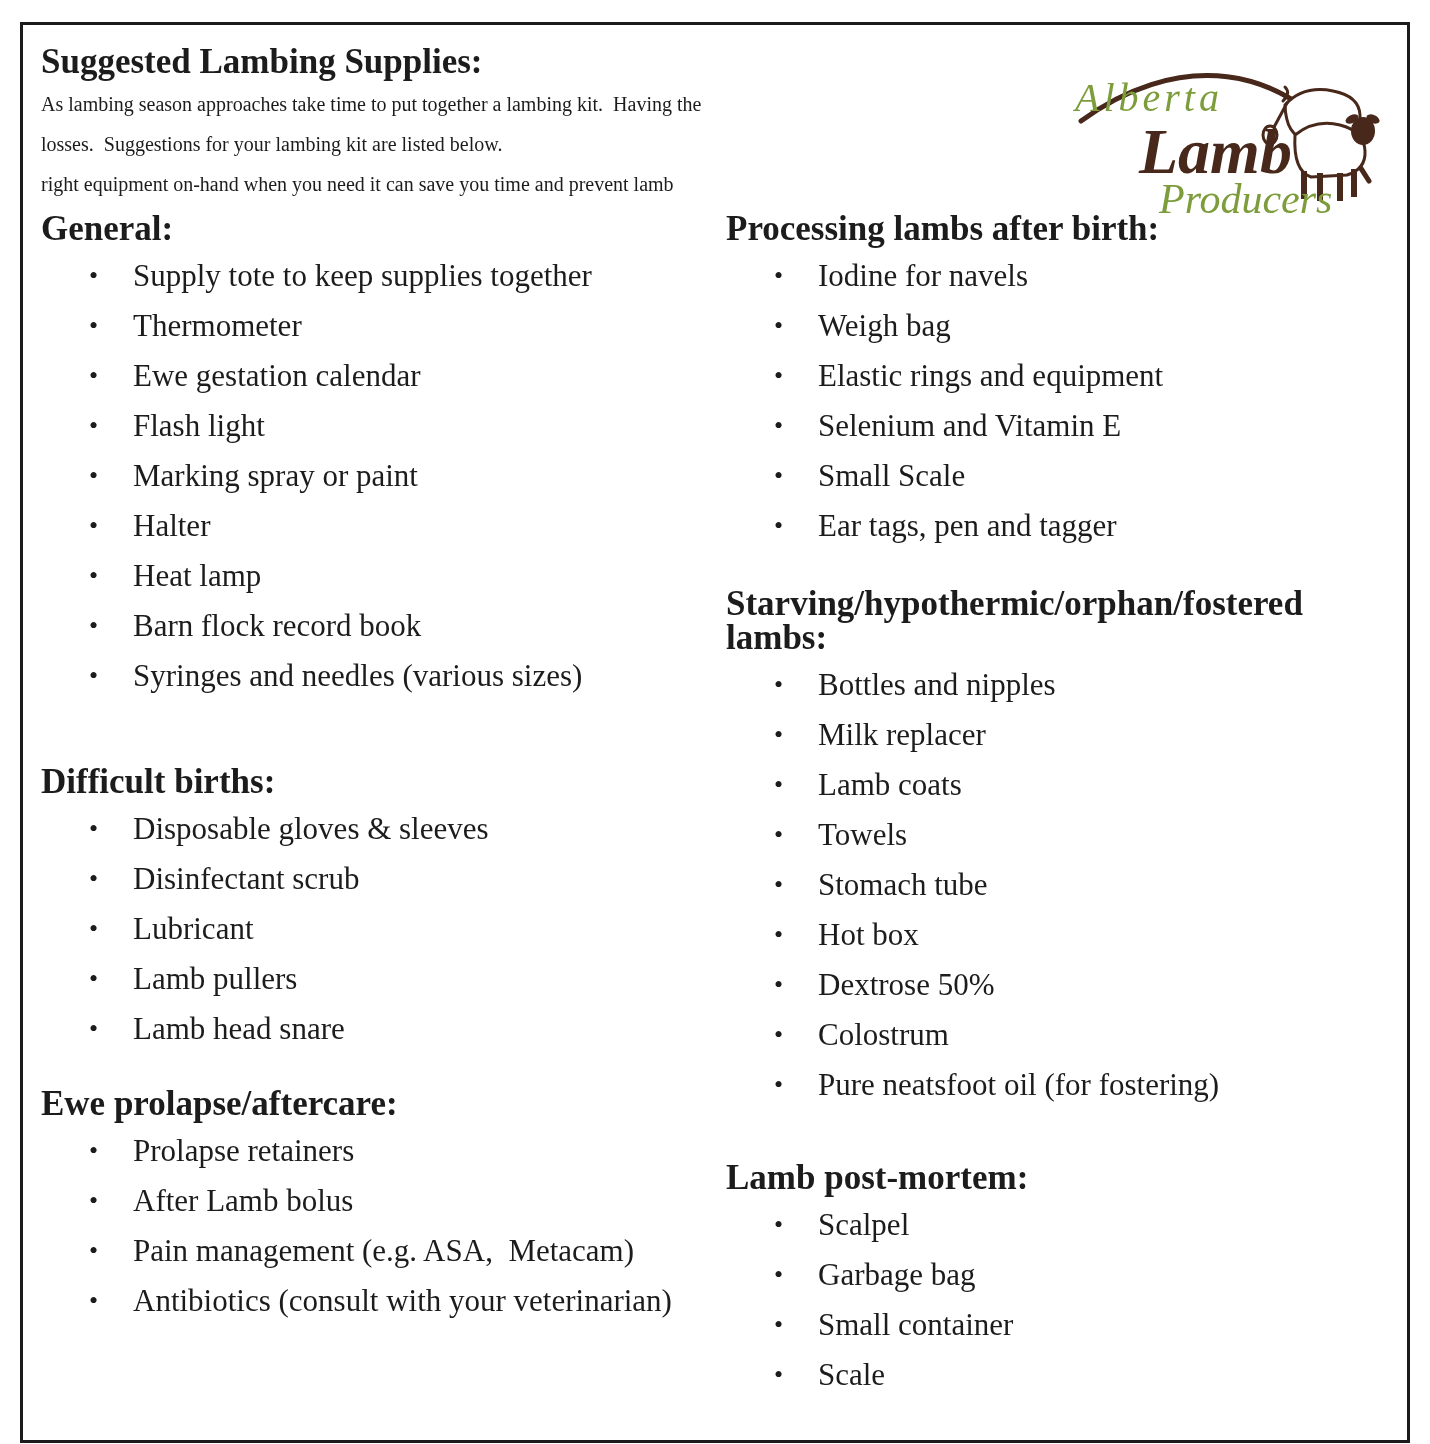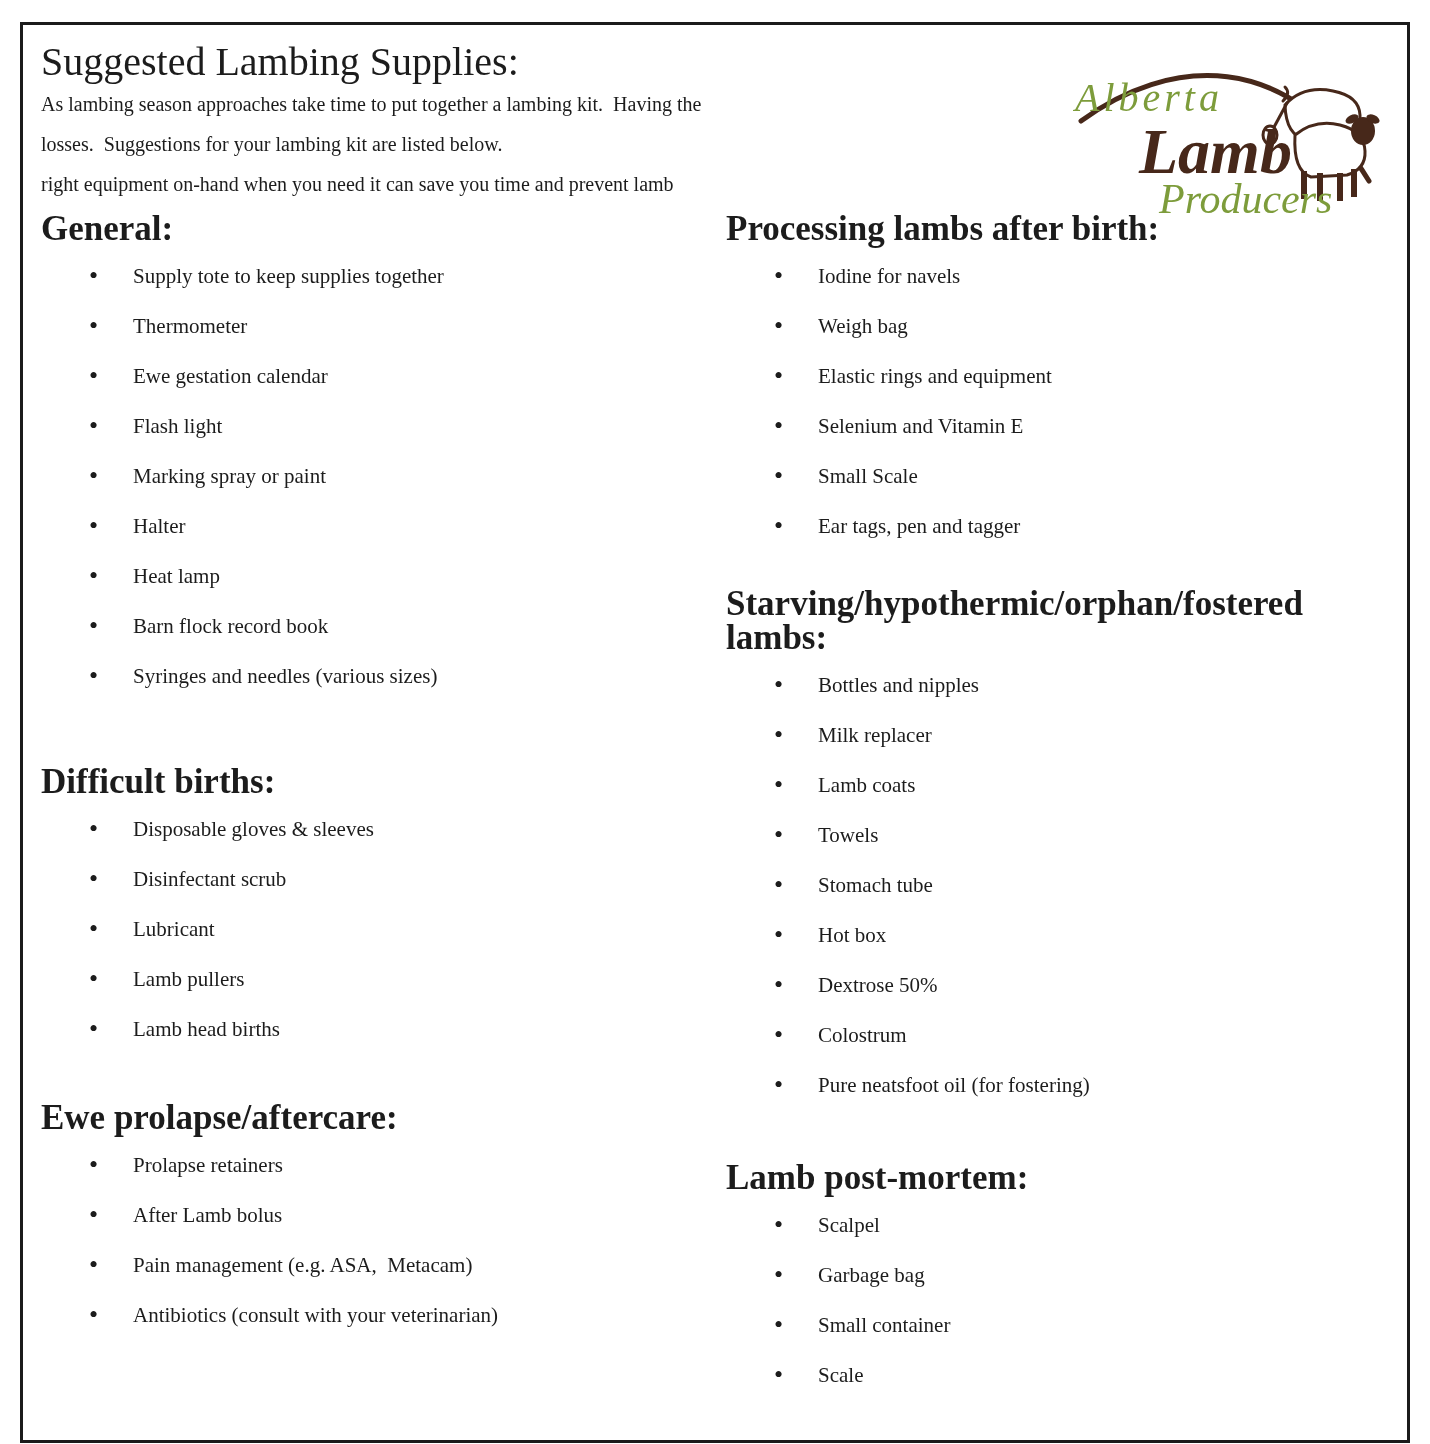"Suggested Lambing Supplies:" .doc-title { font-size: 40px -> 35px; font-weight: normal -> bold }
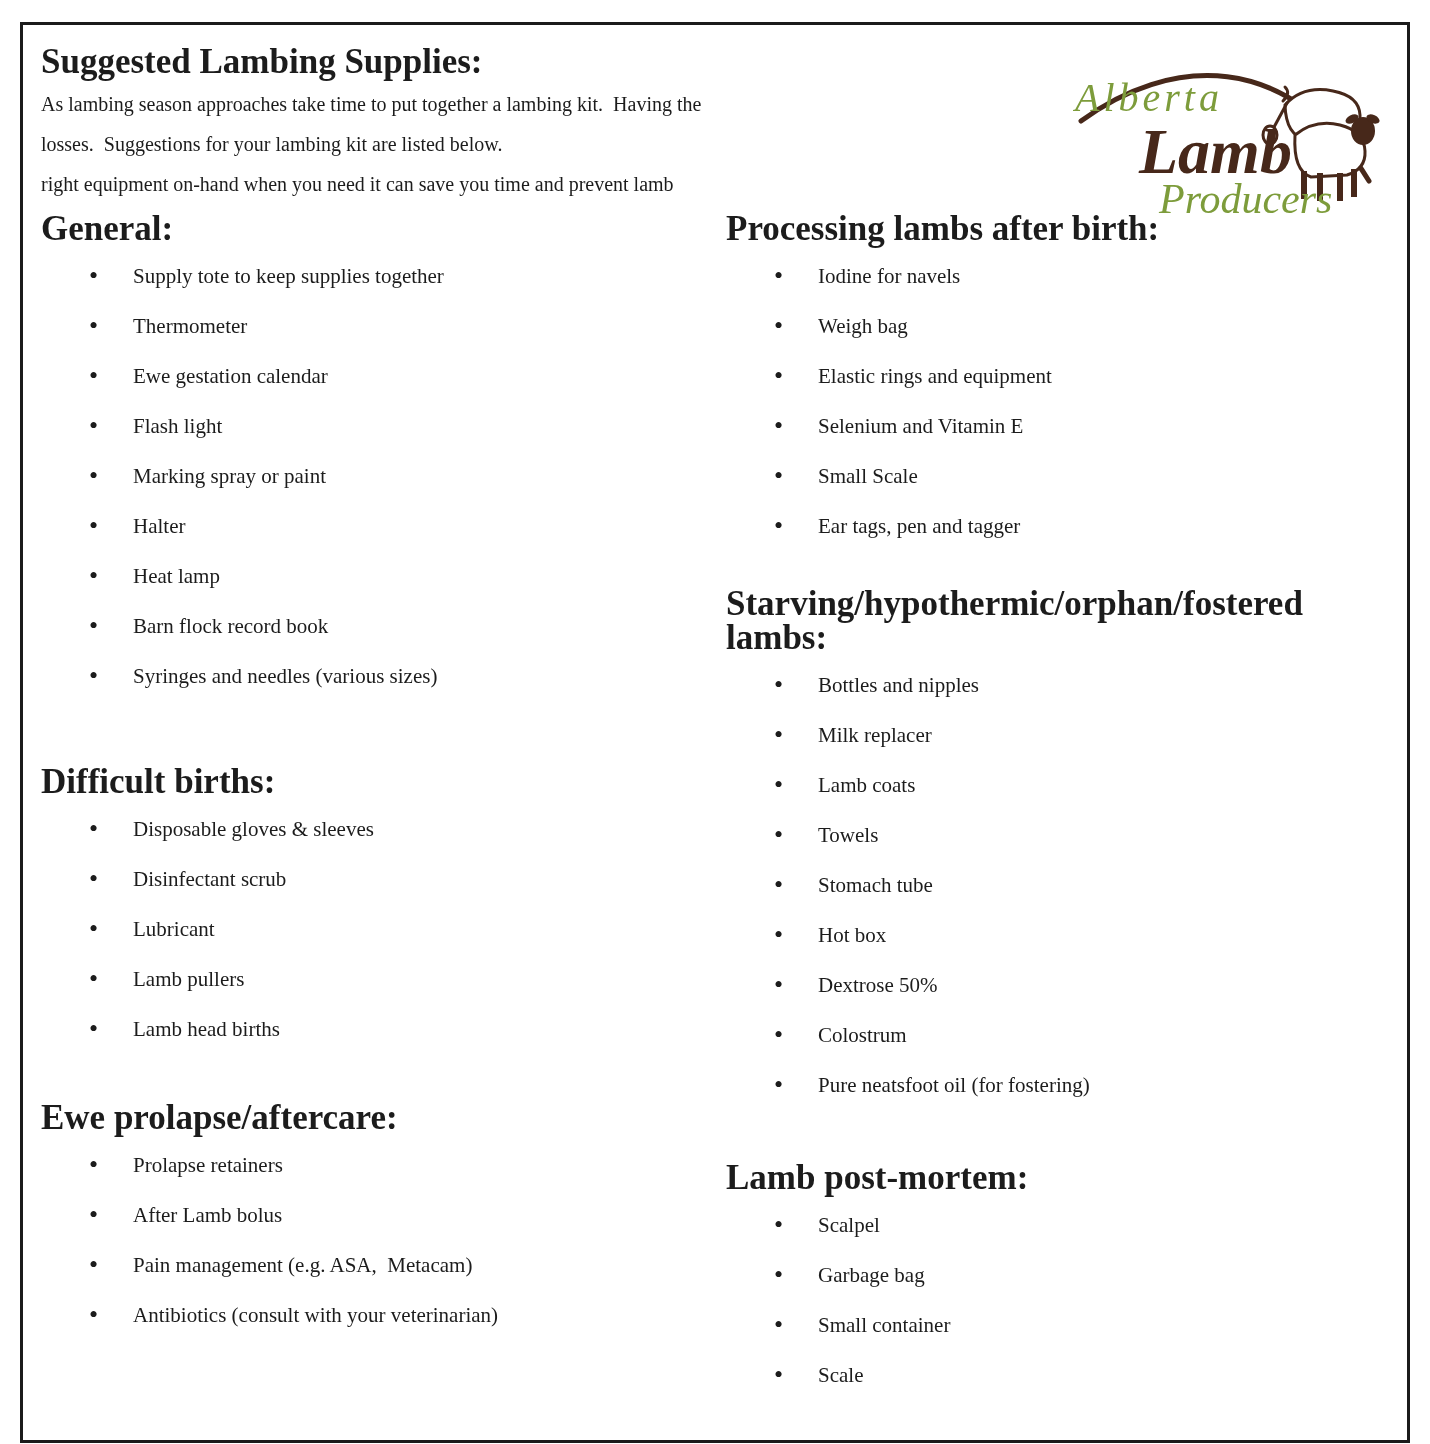"Supply tote to keep supplies" .item-text { font-size: 21px -> 31px }
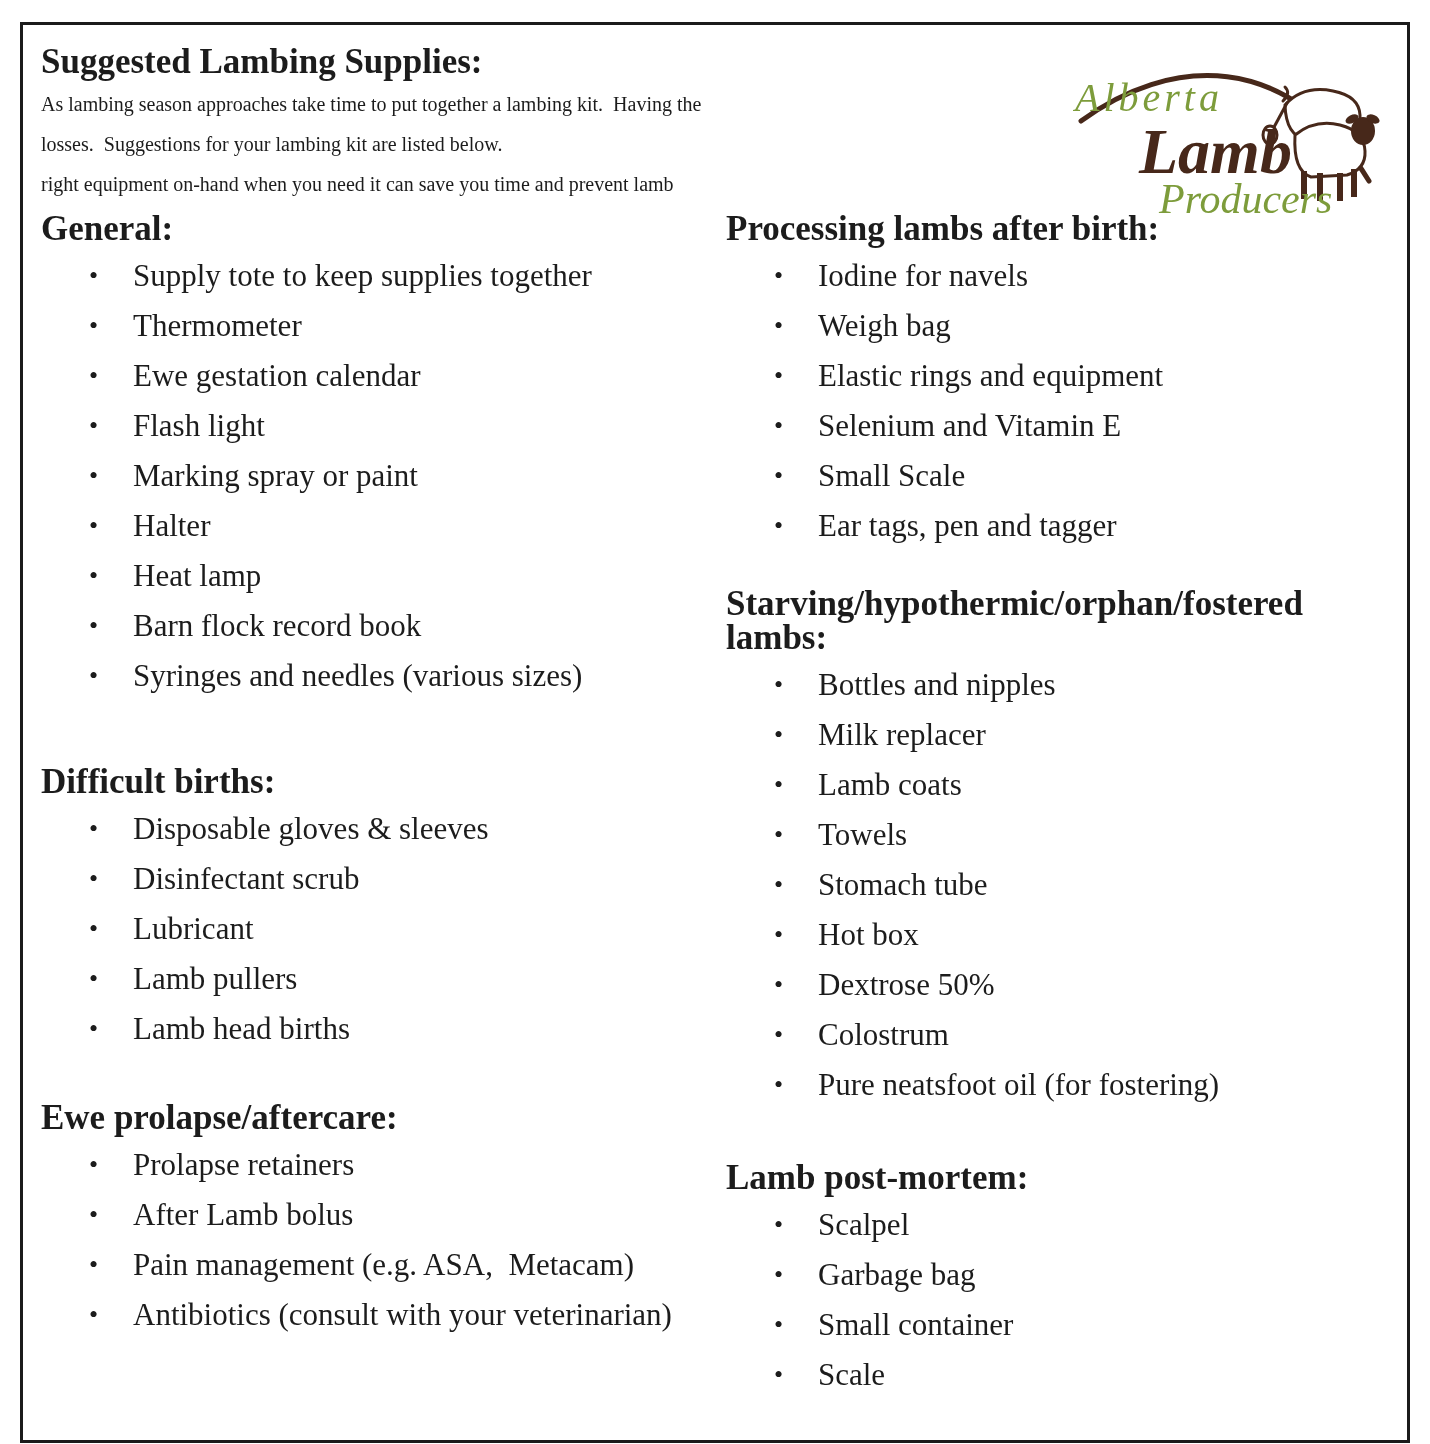"Lamb head births" span.item-text { text: births -> snare }
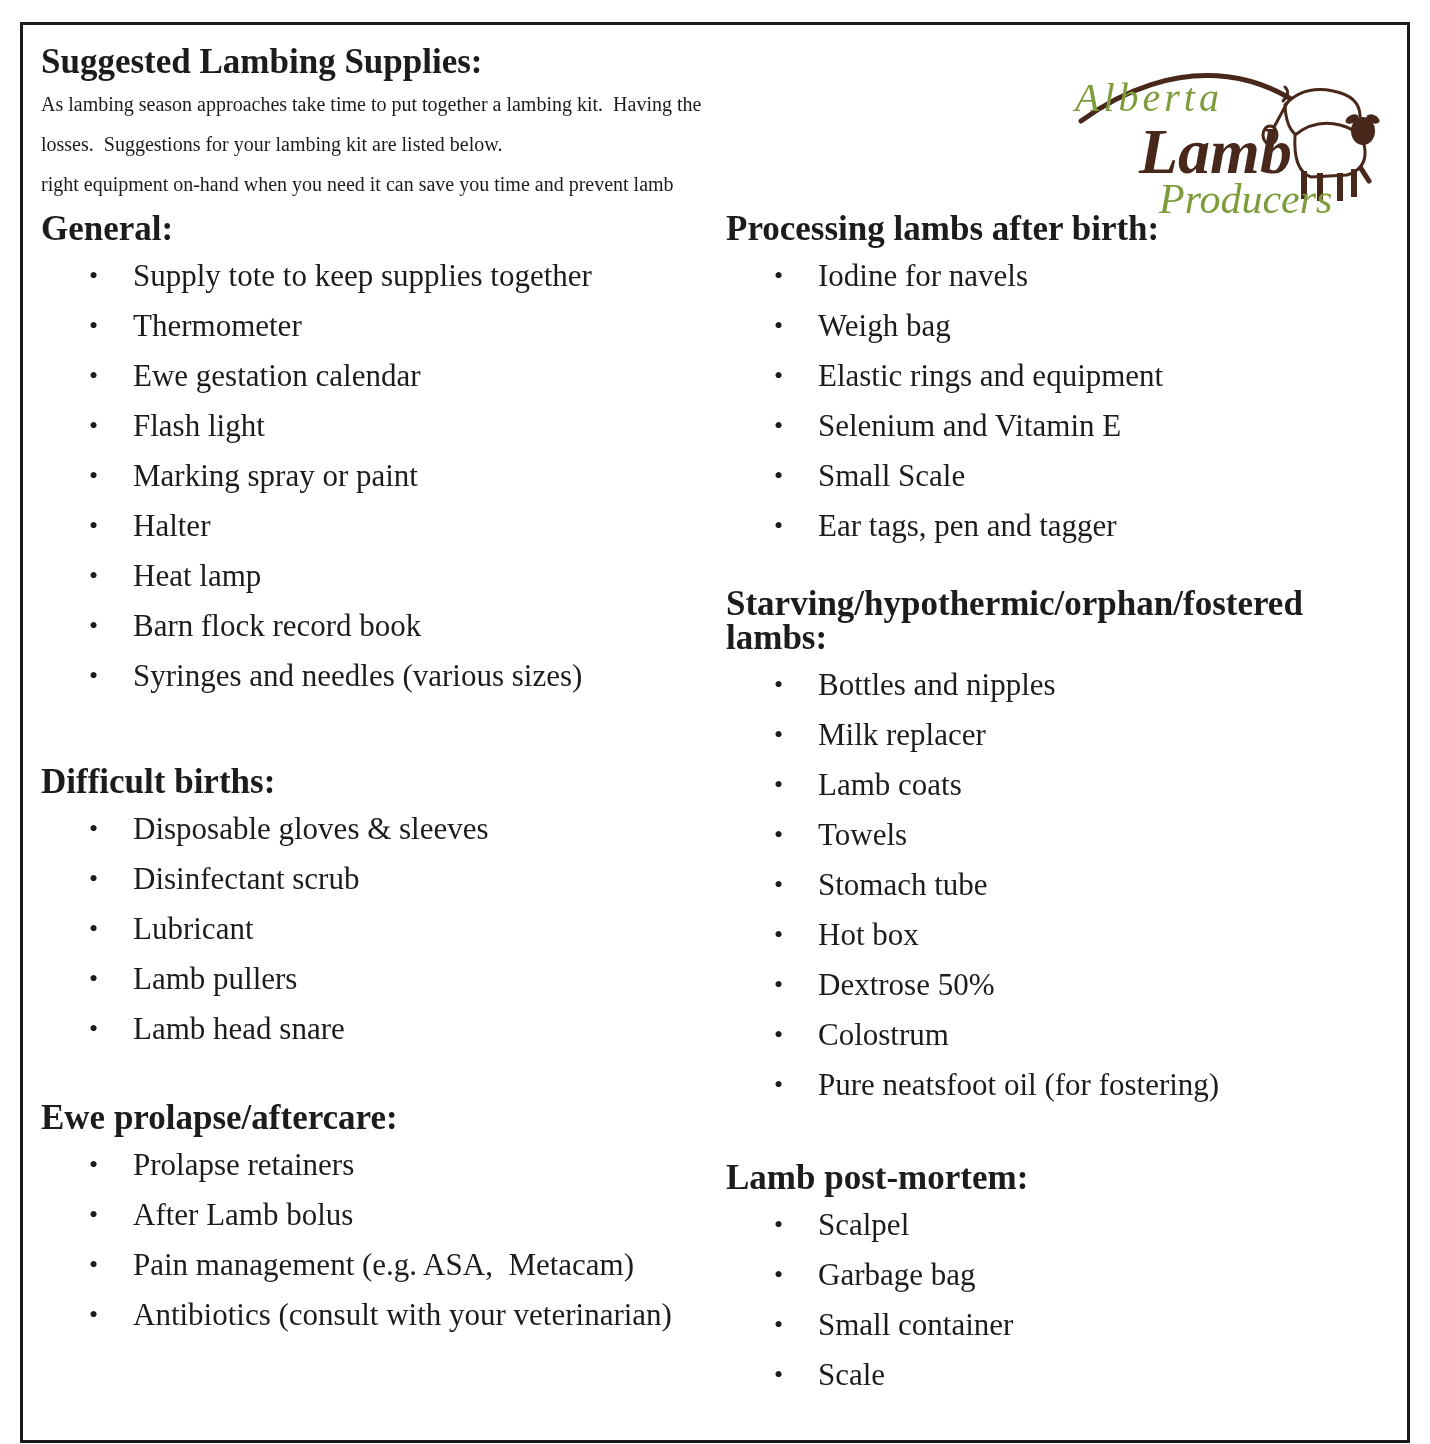"Ewe prolapse/aftercare:" .col-left .sec-2 { margin-top: 56px -> 42px }
